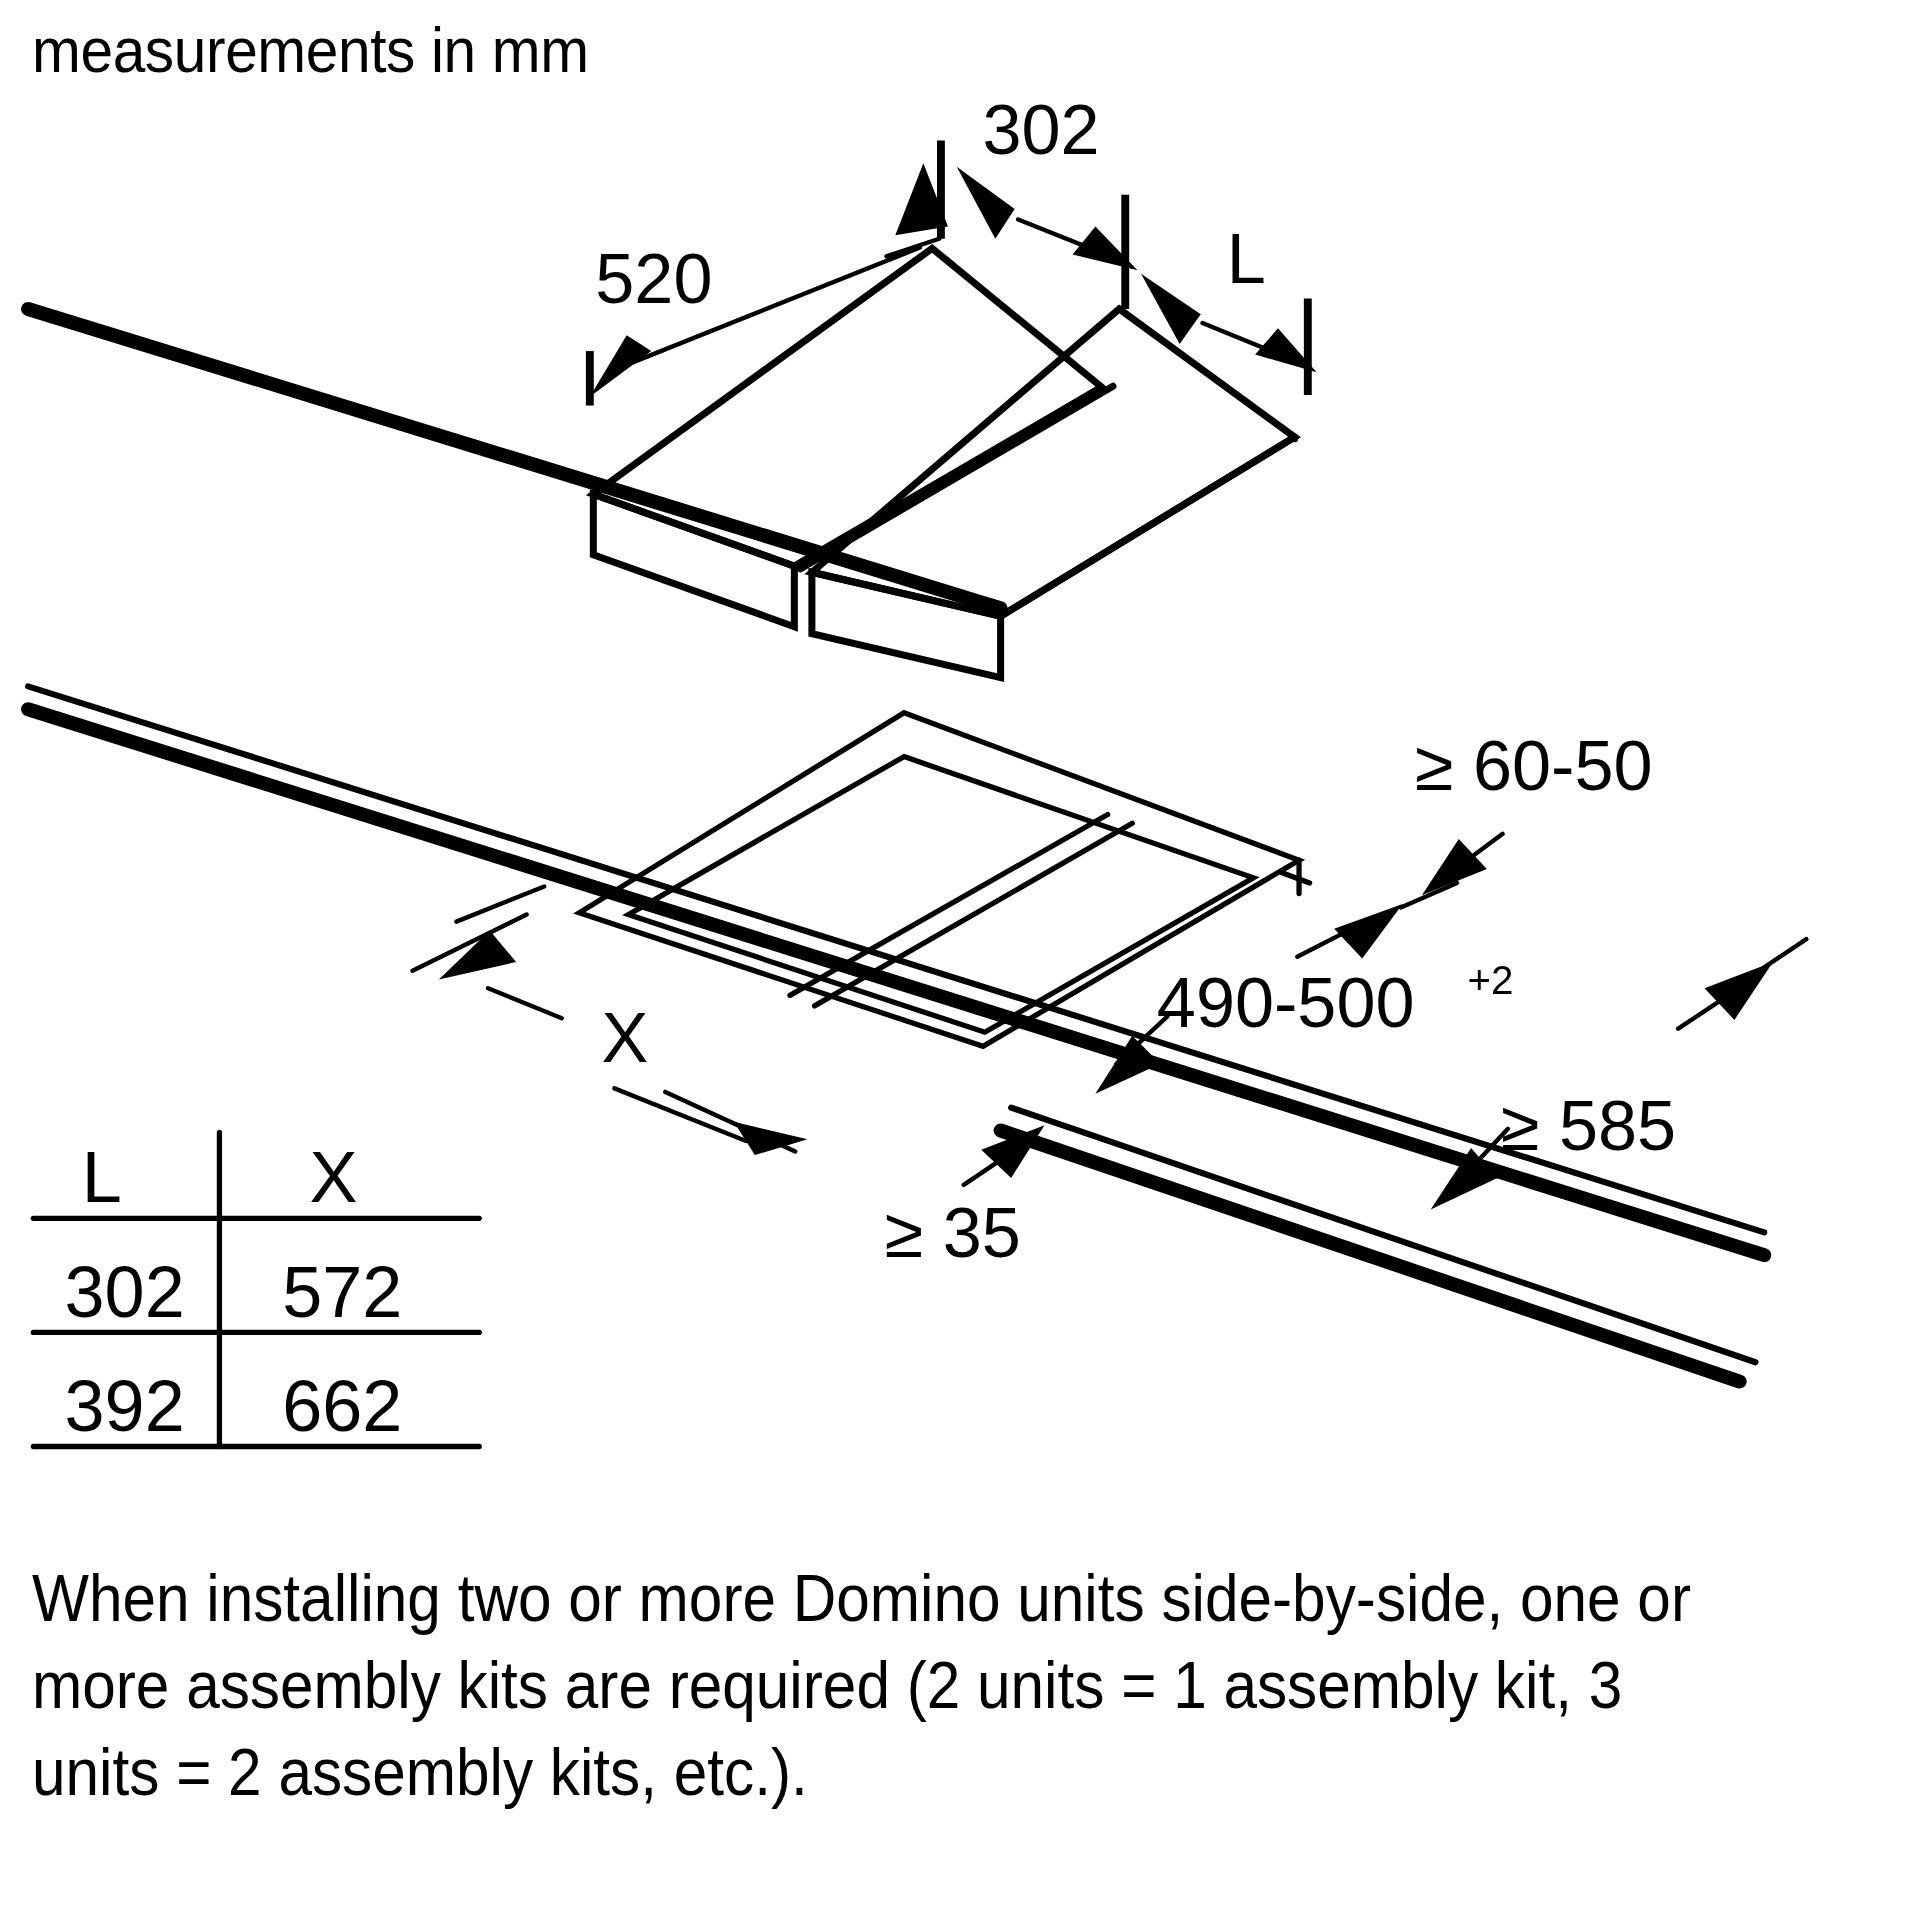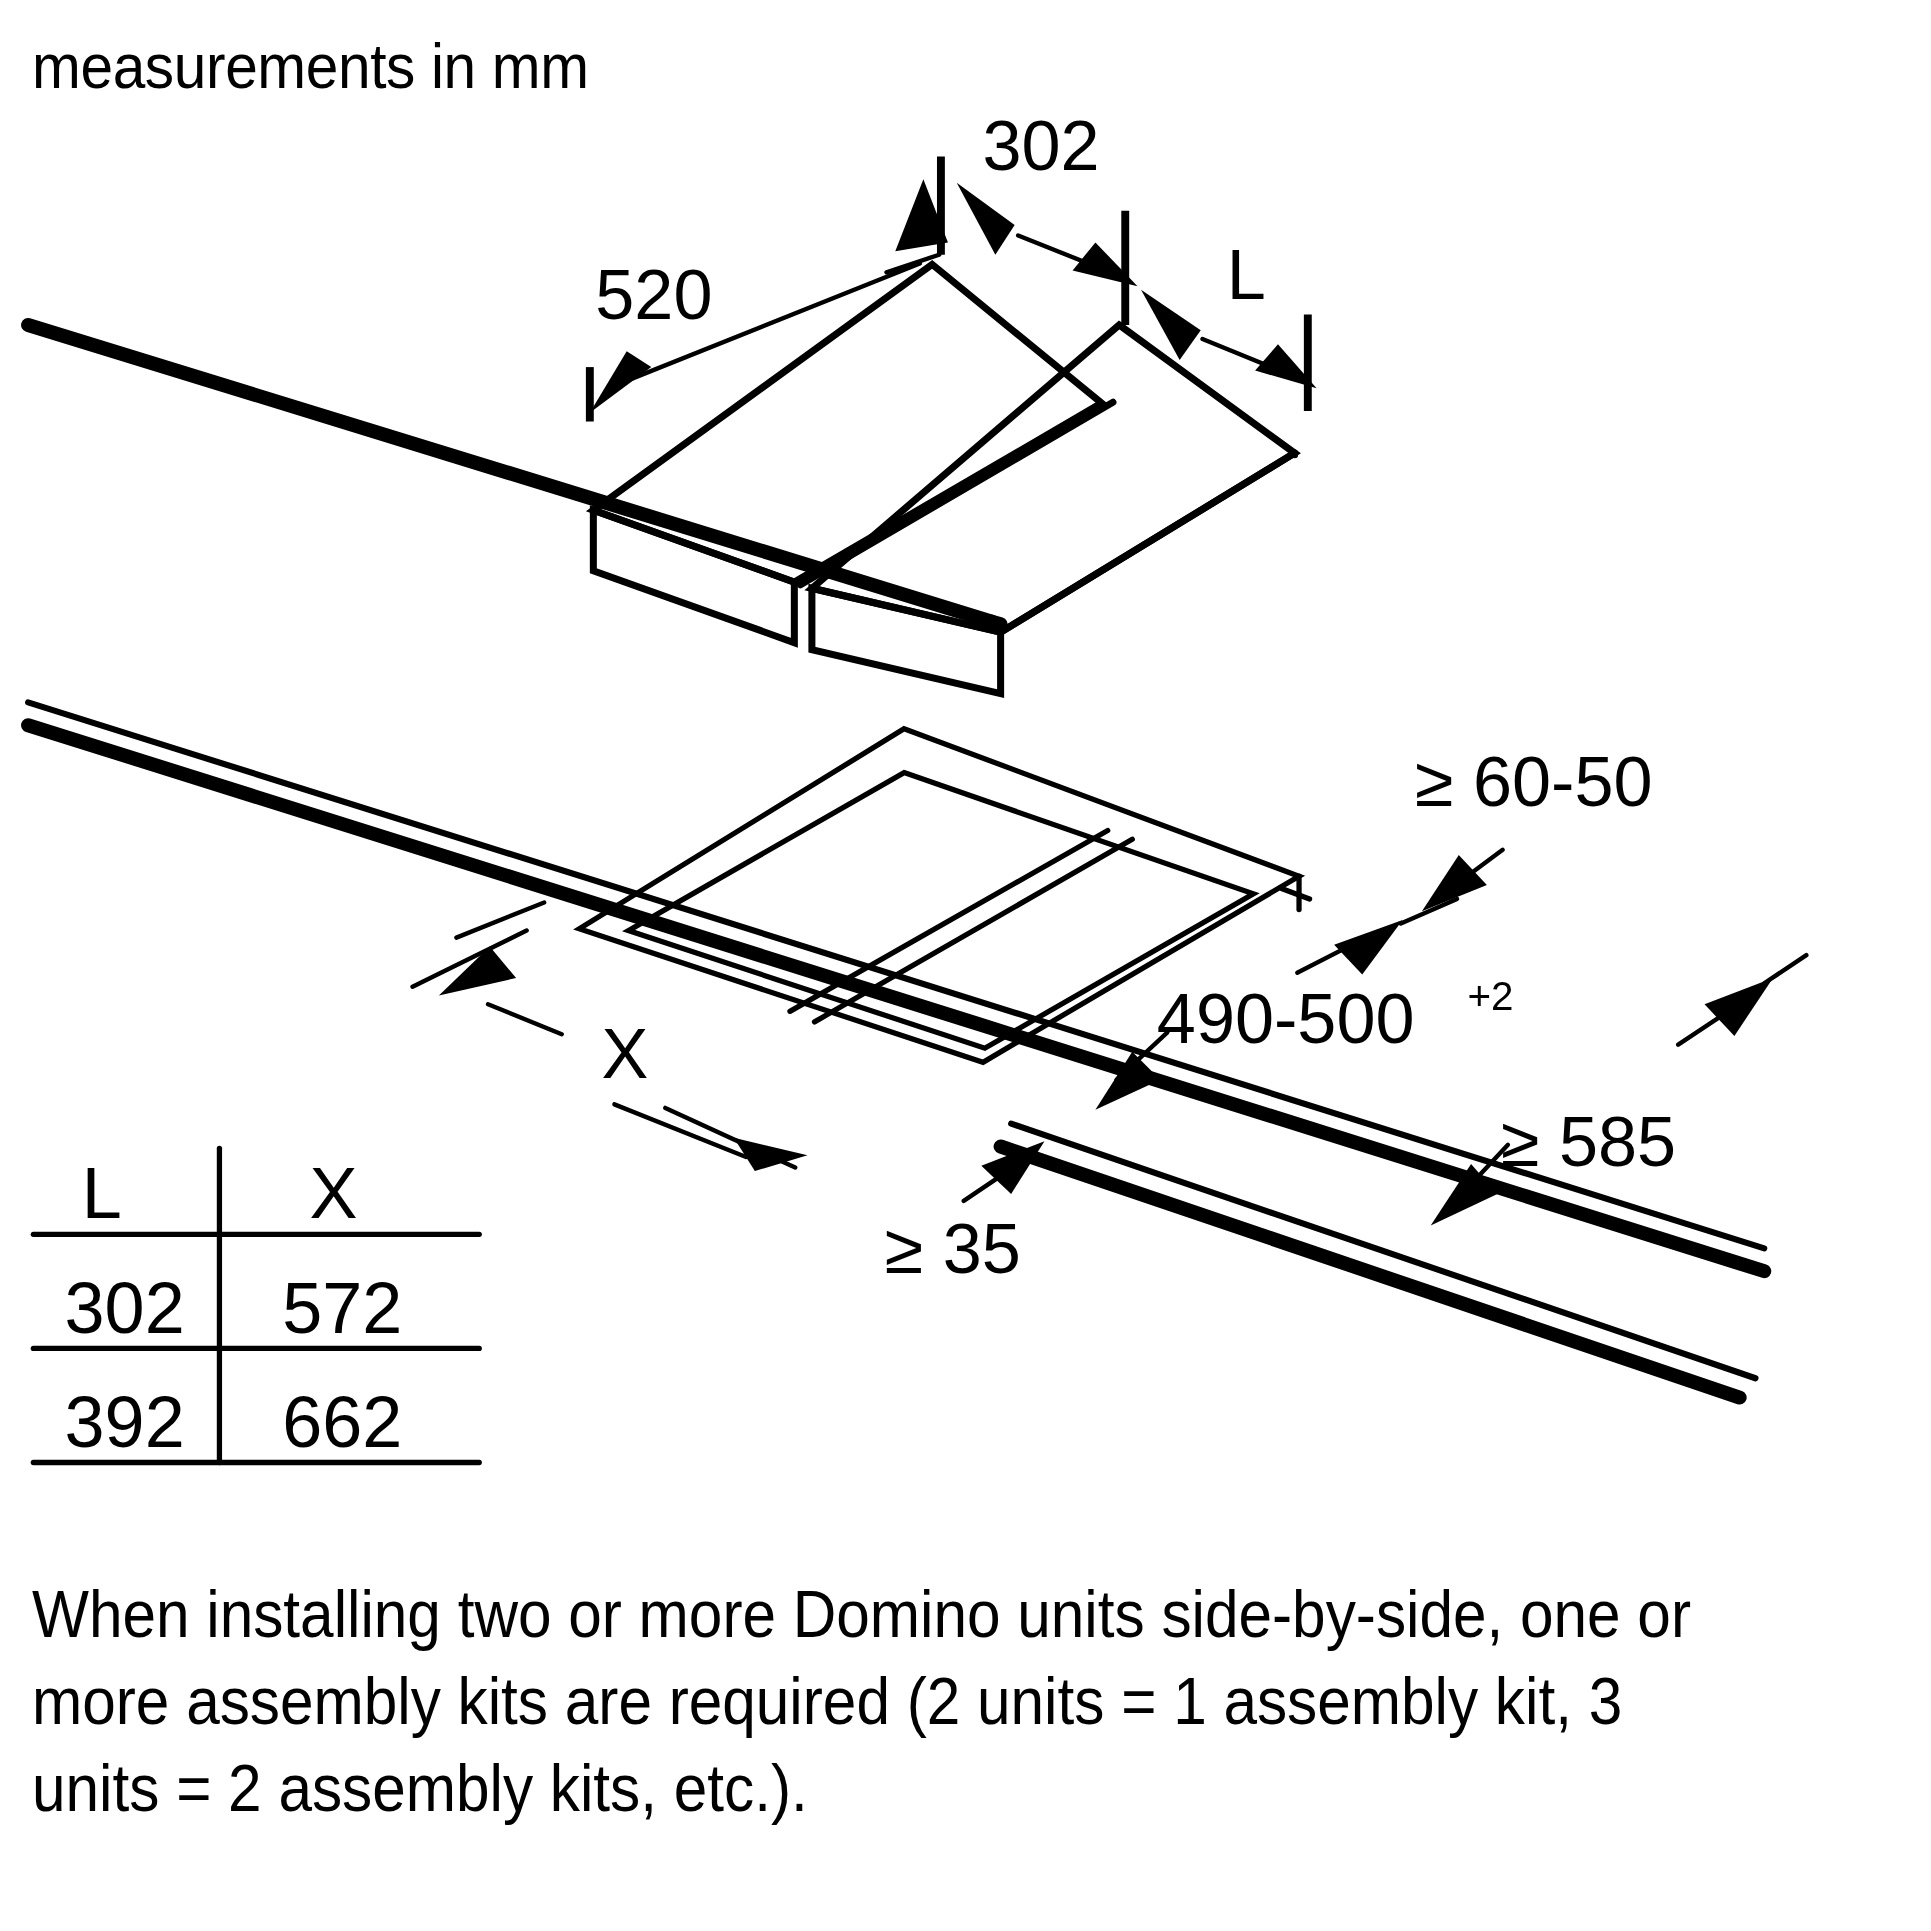"measurements in mm" #root { top: 16px -> 0 }
